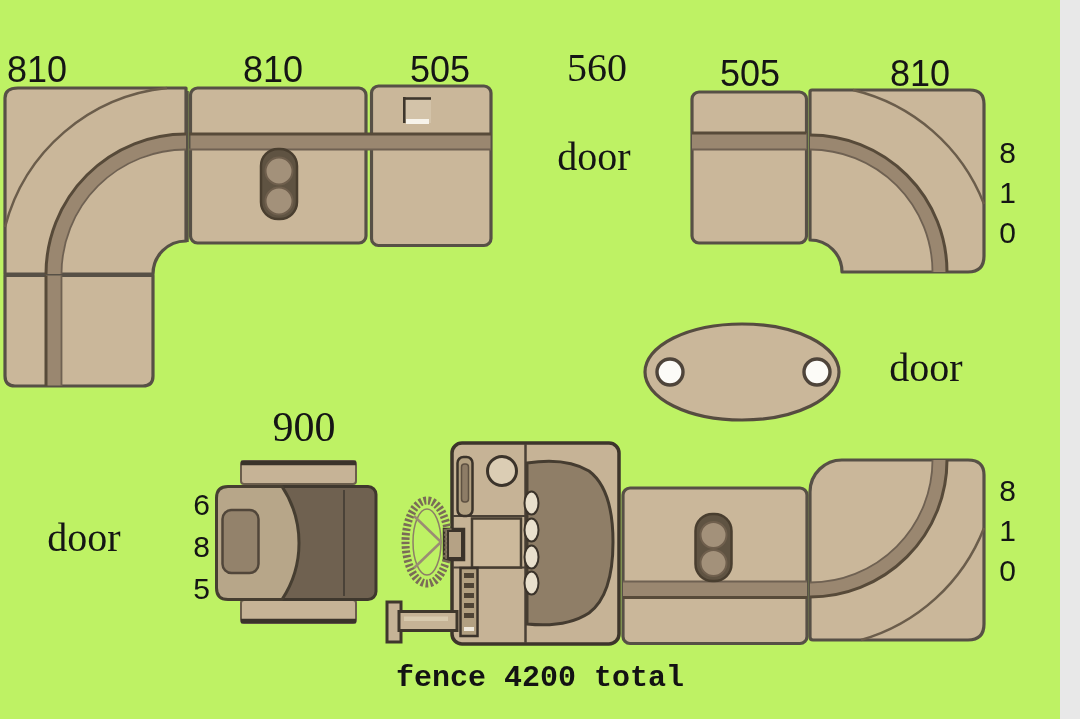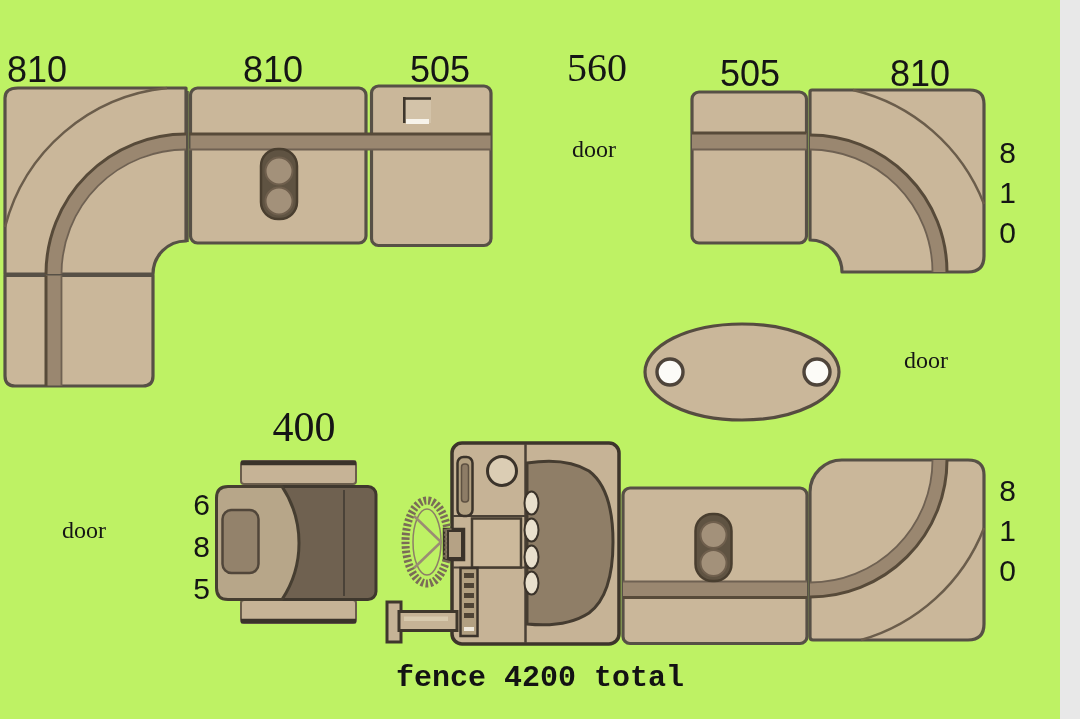"door" .serif { font-size: 24px -> 40px }
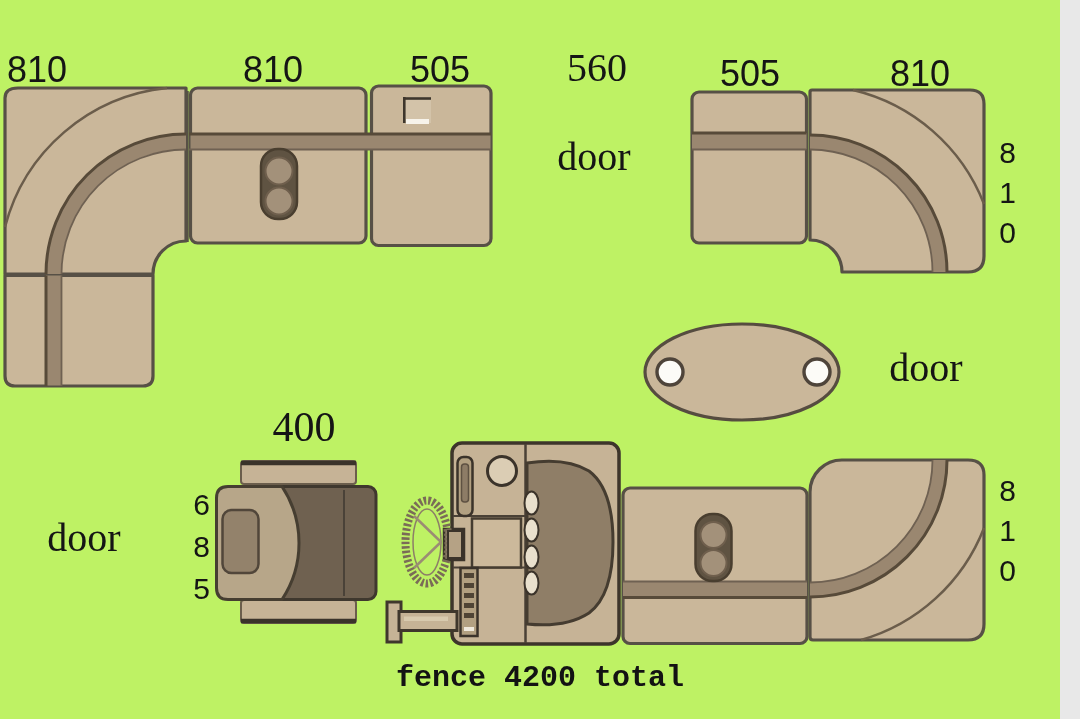"400" div.lbl { text: 400 -> 900 }
